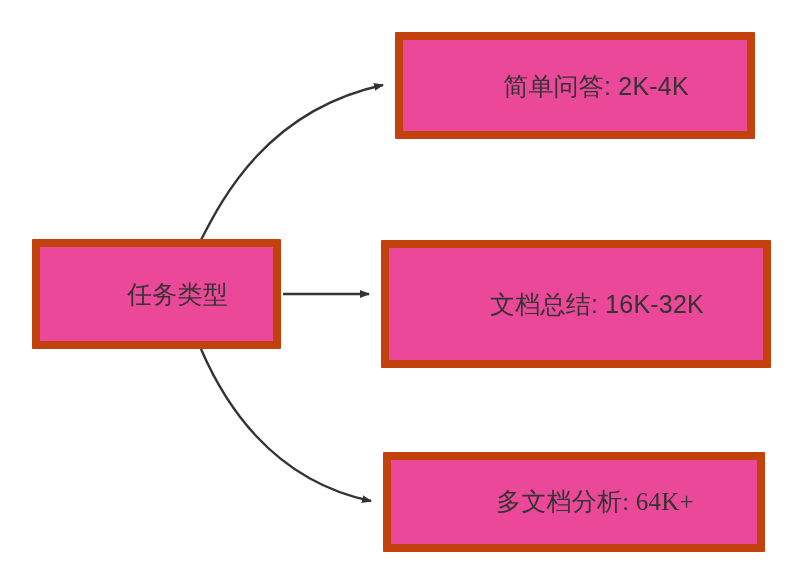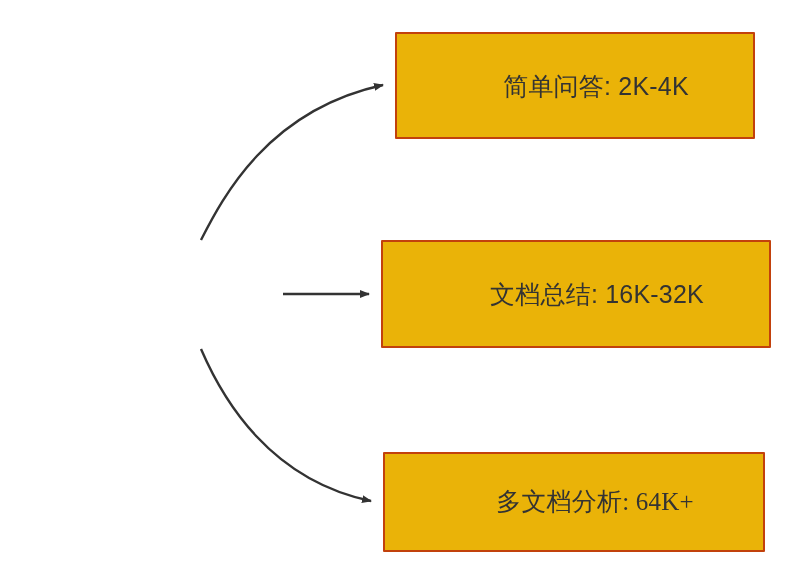"简单问答: 2K-4K" .node { background: #eab308 -> #ec4899; border: 2px solid #c2410c -> 8px solid #c2410c }
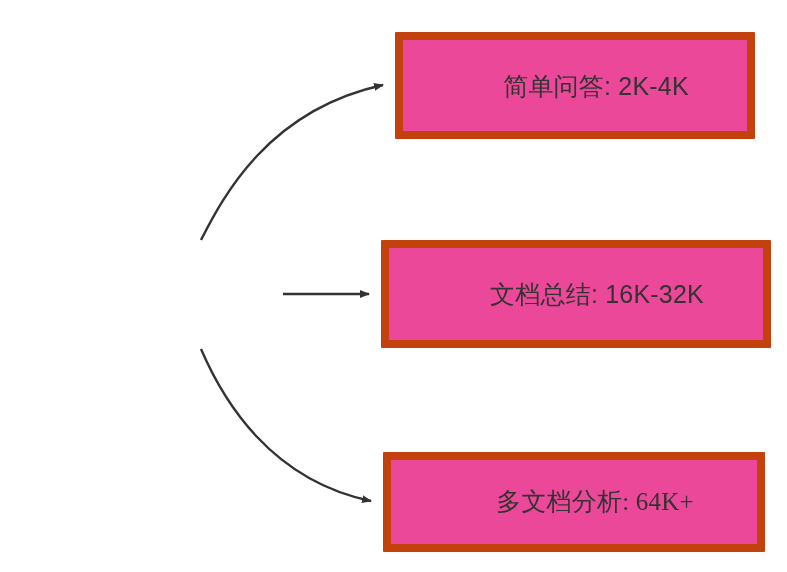"任务类型" div.node { html: none -> <div> <span>任务类型</span> </div> }
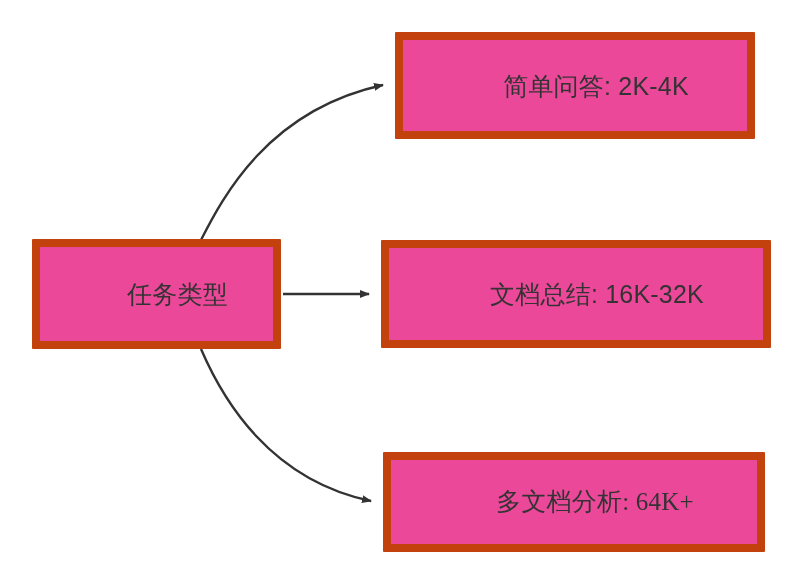"文档总结: 16K-32K" #node-task-1 { height: 108px -> 128px }
